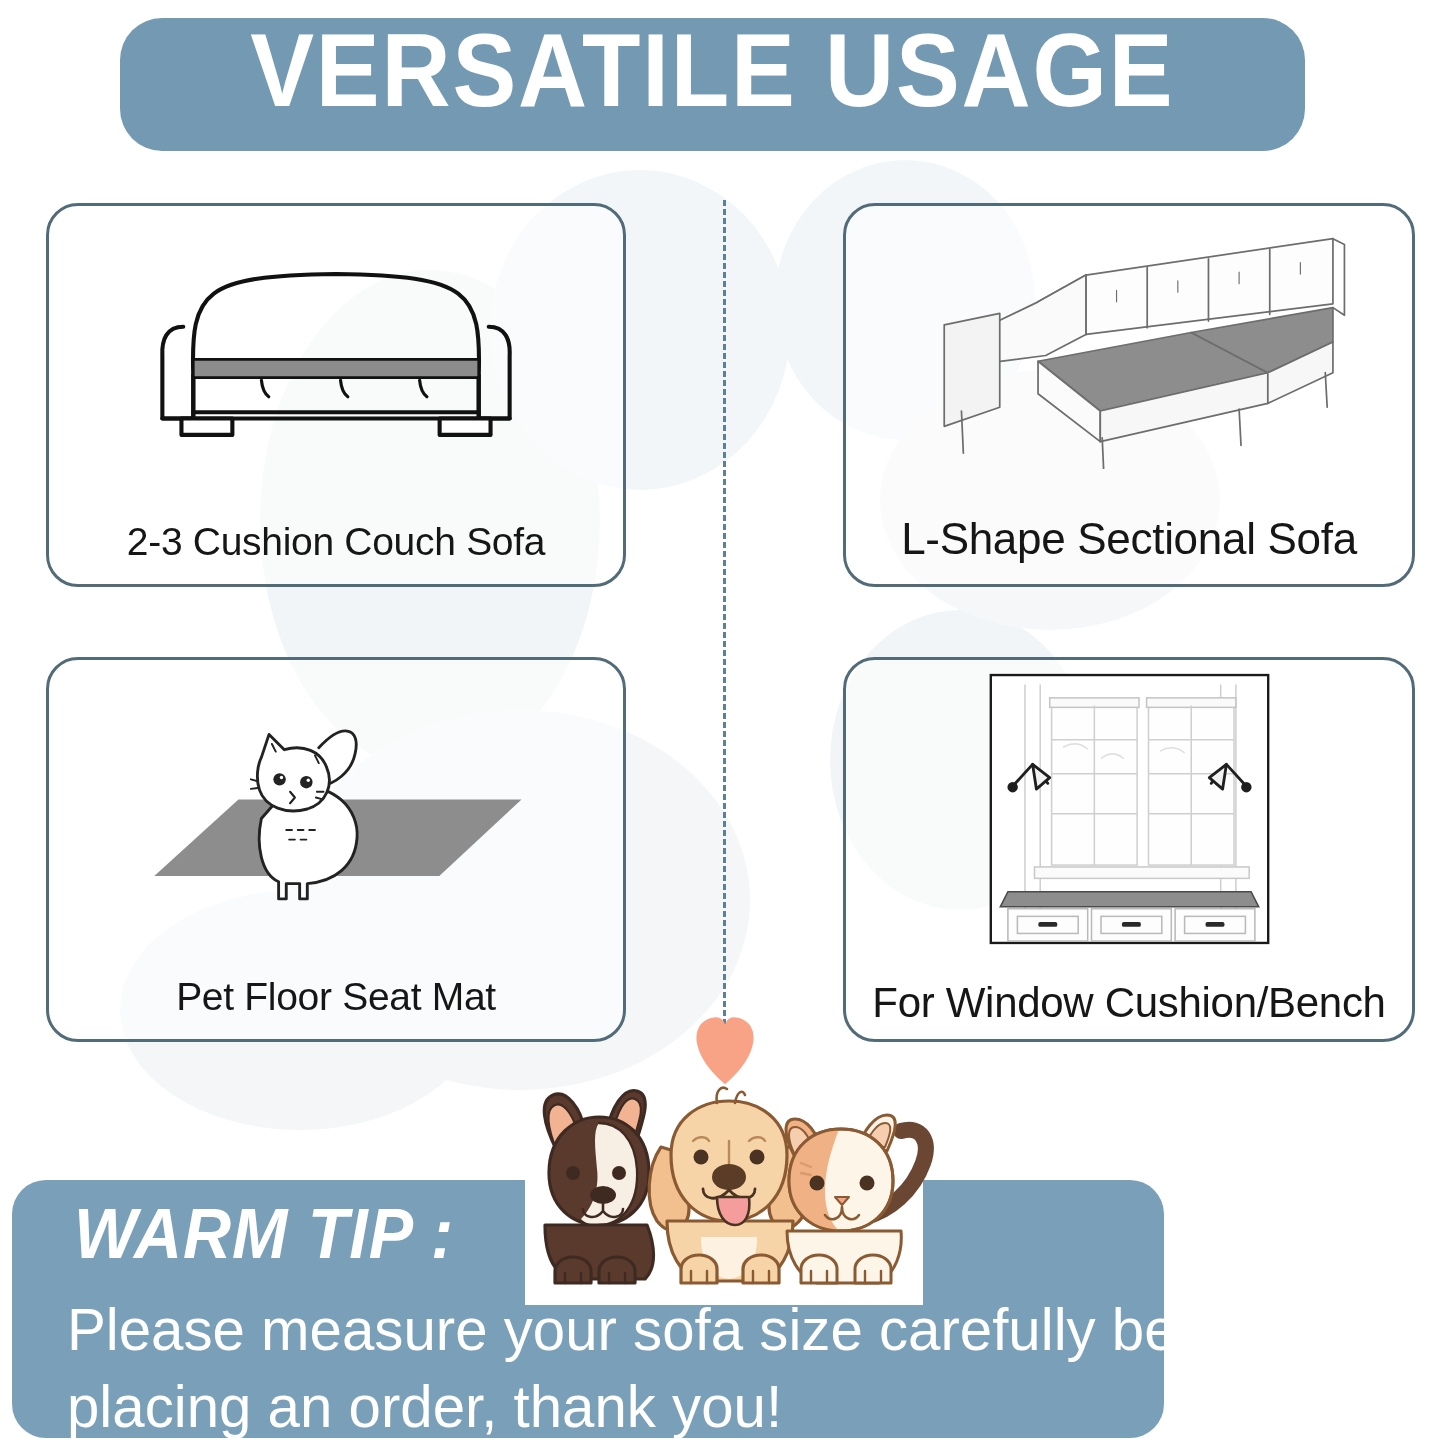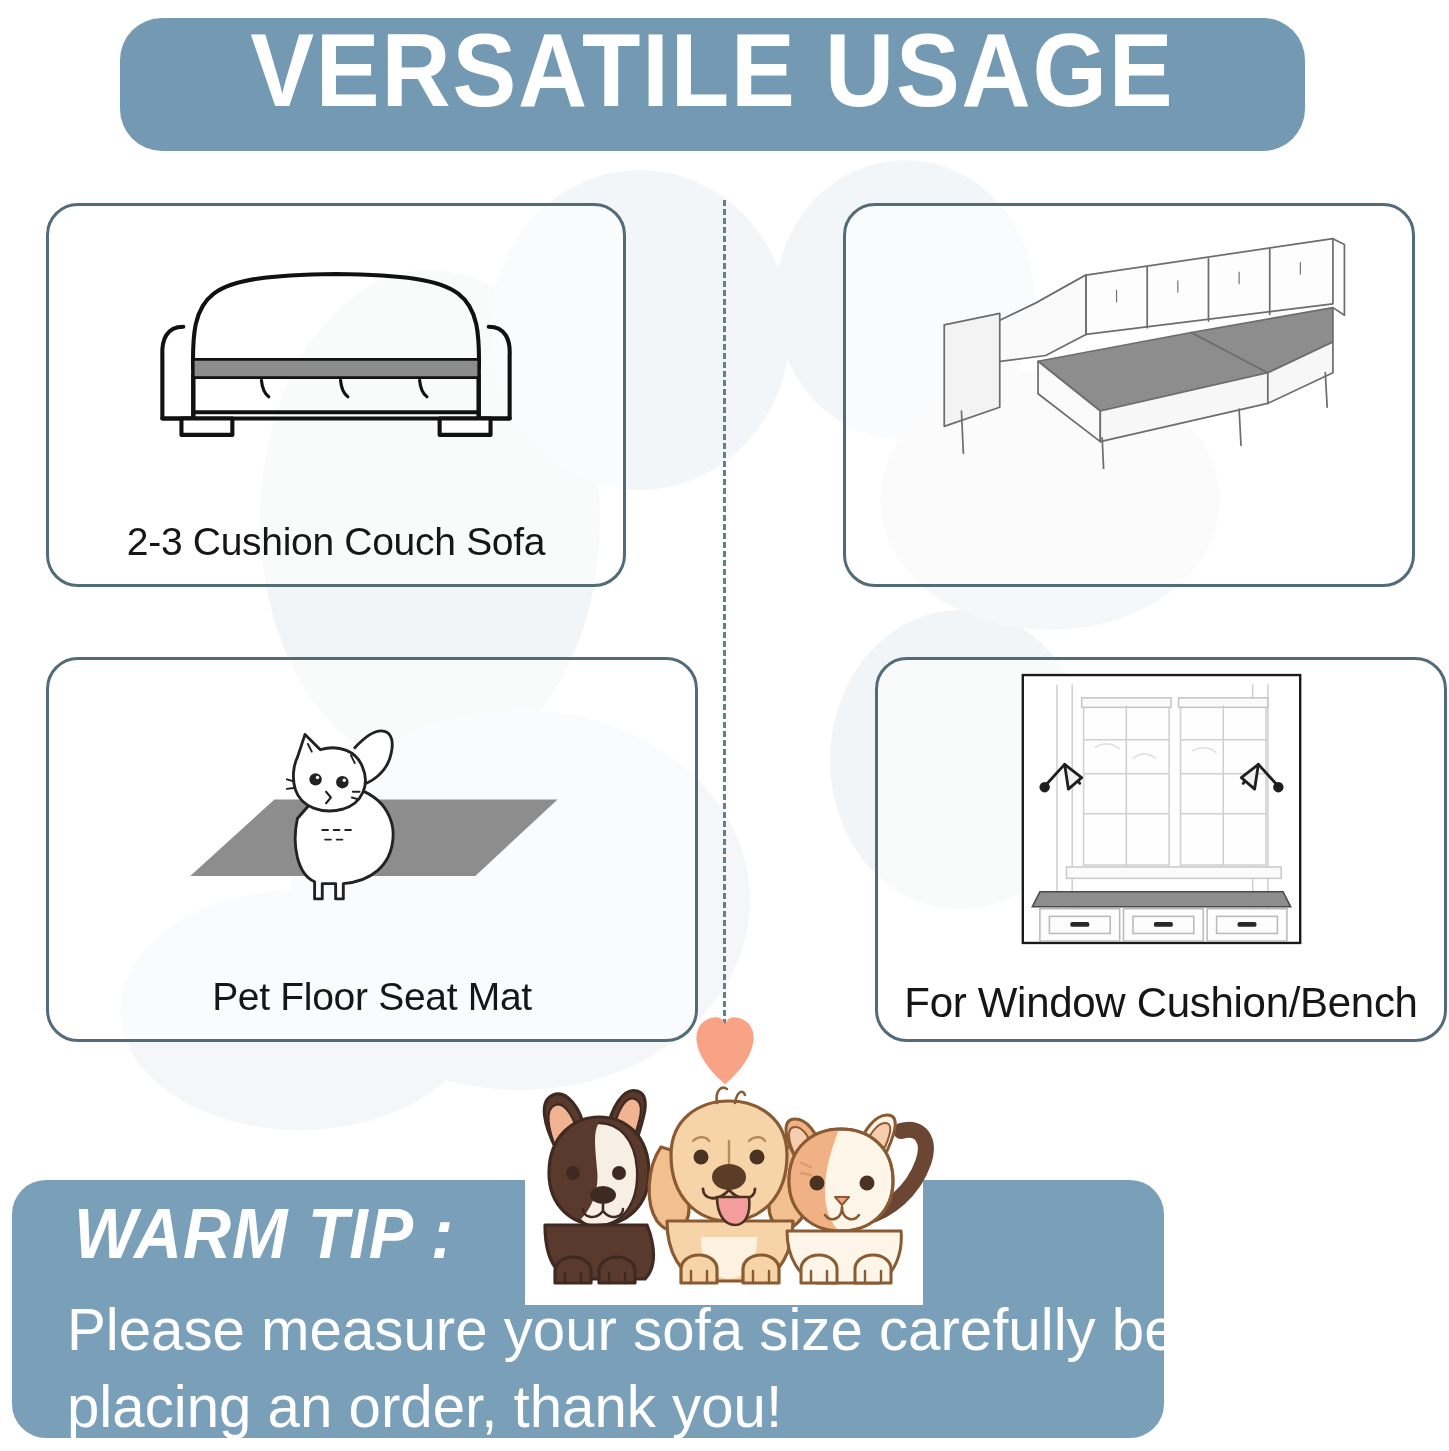"L-Shape Sectional Sofa" div.card-label { html: none -> <div>L-Shape Sectional Sofa</div> }
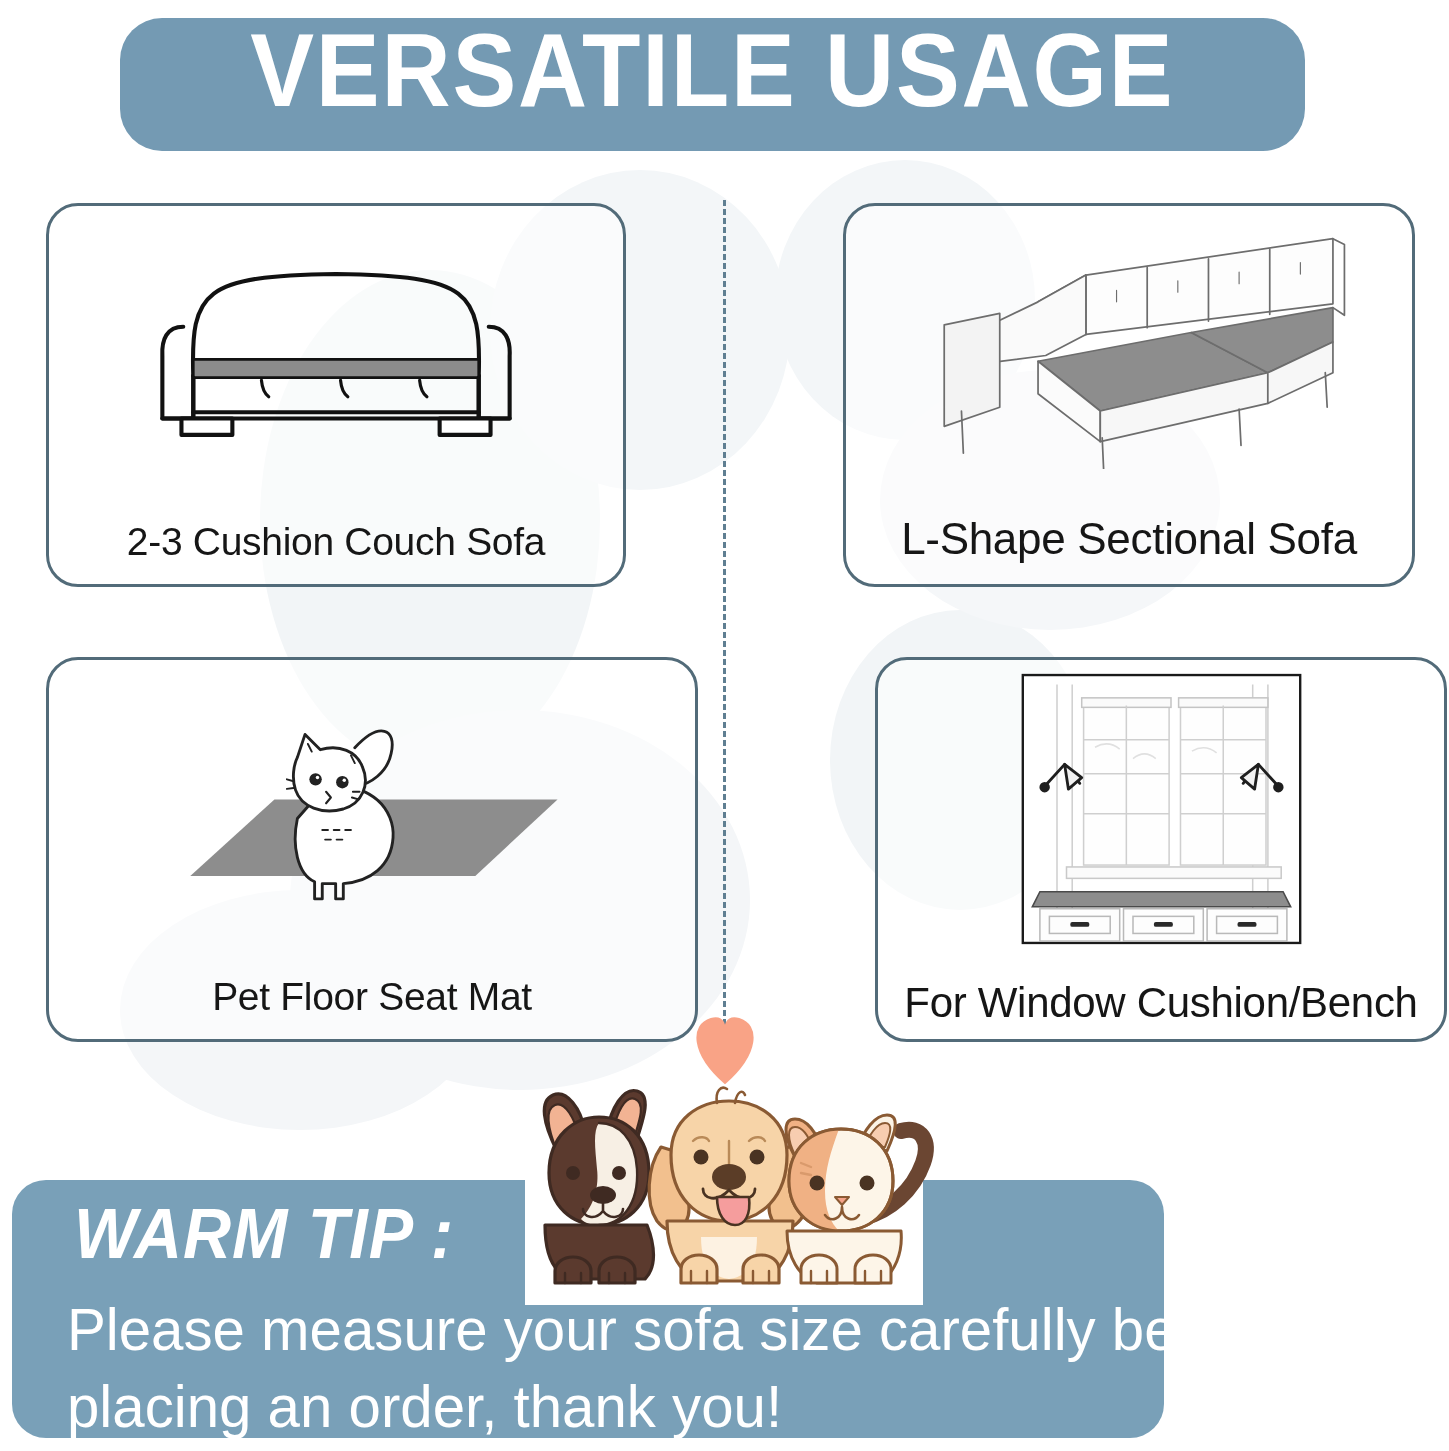"Pet Floor Seat Mat" #card-petmat { width: 652px -> 580px }
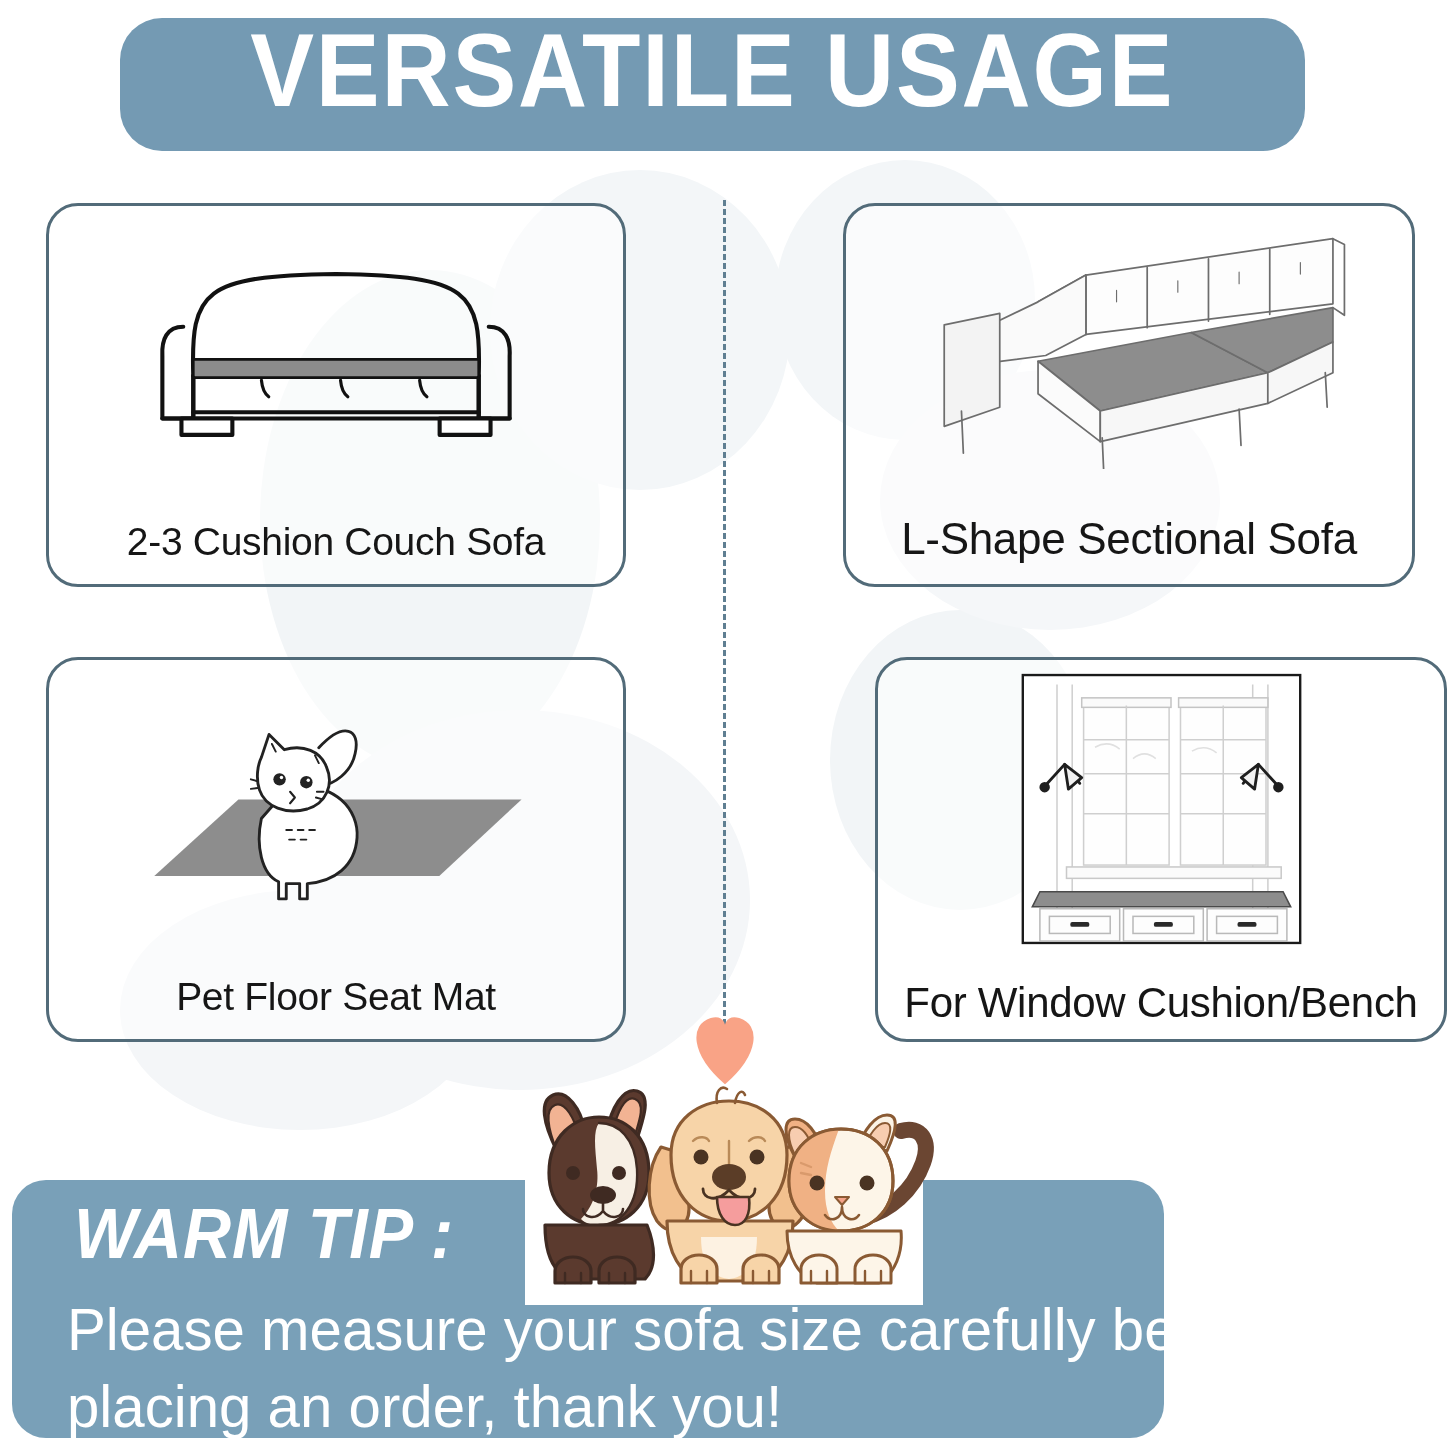"For Window Cushion/Bench" #card-window { margin-left: 32px -> none }
